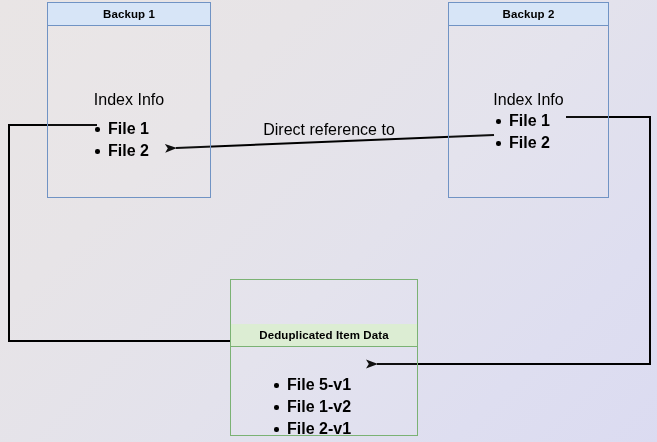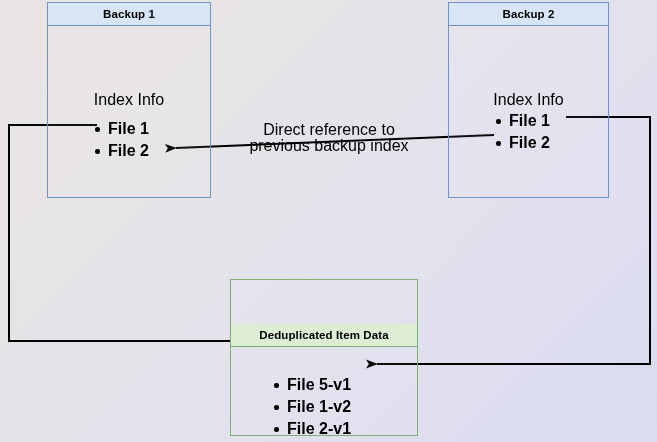"previous backup index" span { html: <span>previous backup index</span> -> none }
